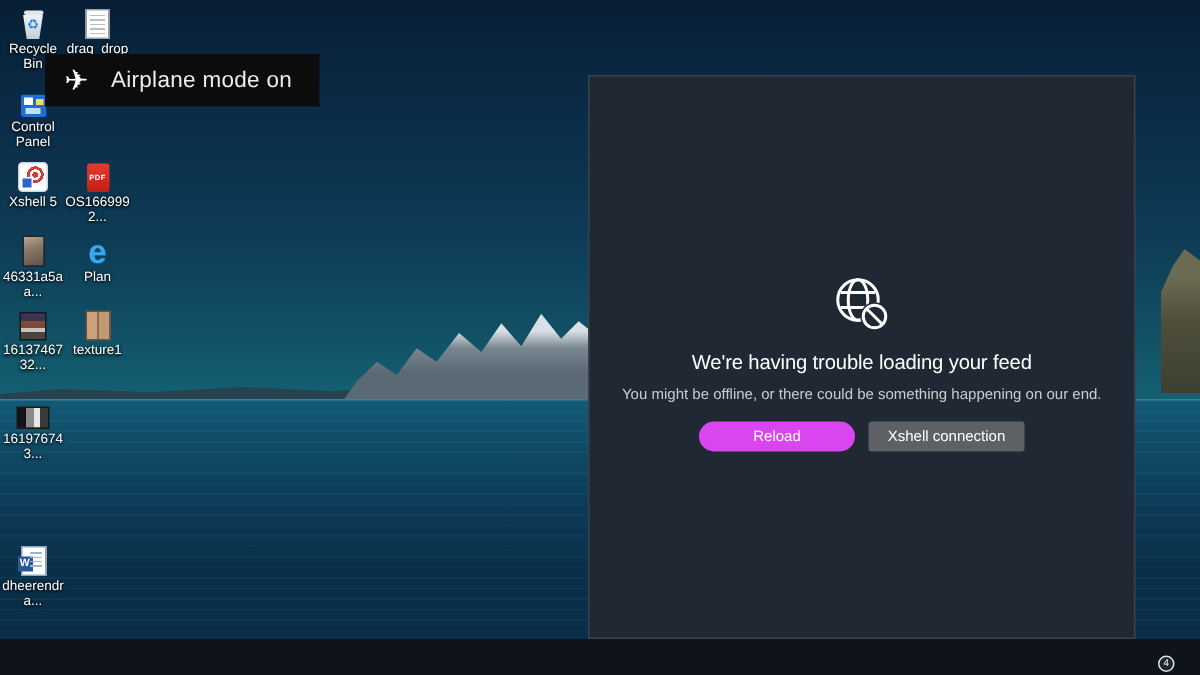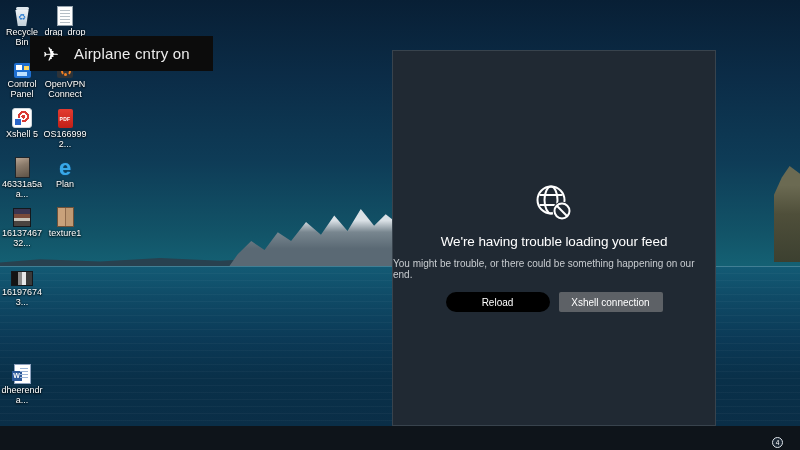"Airplane cntry on" span.txt { text: cntry -> mode }
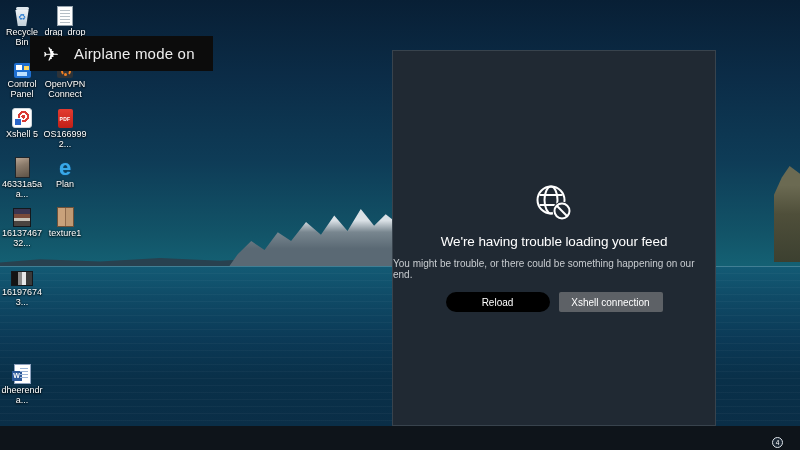"OpenVPN Connect" div.dicon { html: <div> <div> <span></span> </div> <div>OpenVPN Connect</div> </div> -> none }
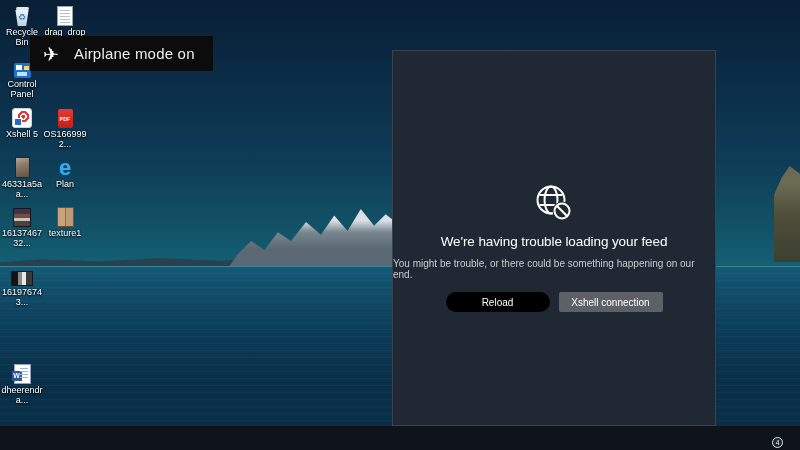"We're having trouble loading your" .feed { width: 324px -> 365px }
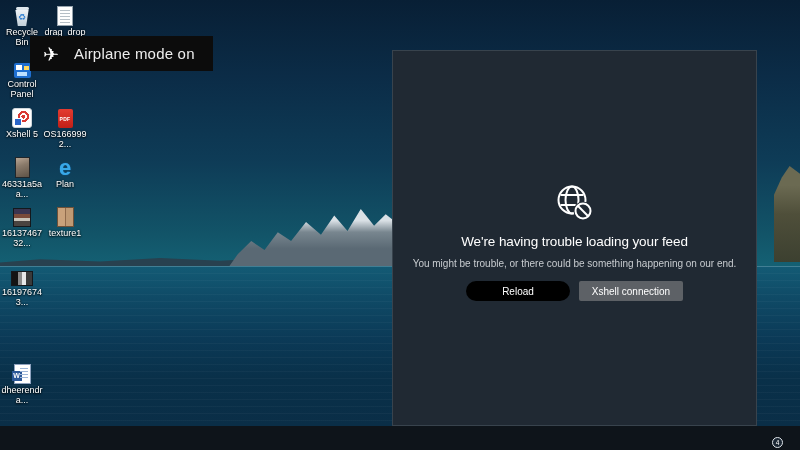"You might be trouble, or" div.feed-sub { text: trouble -> offline }
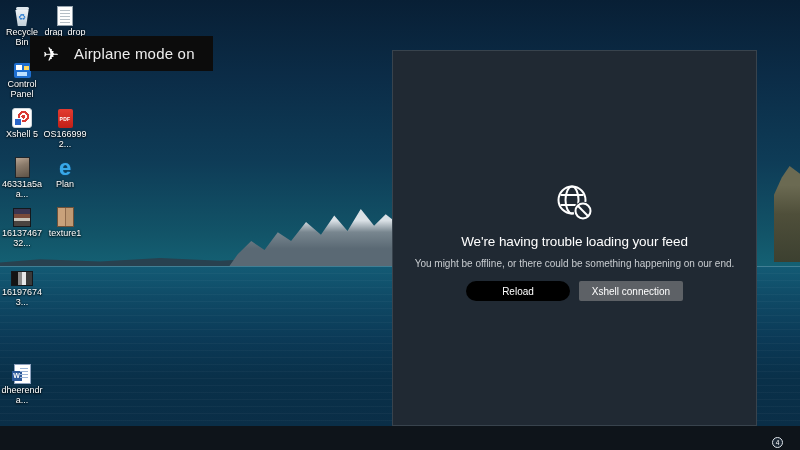"Reload" .fbtn.blue { background: #000000 -> #d946ef }
